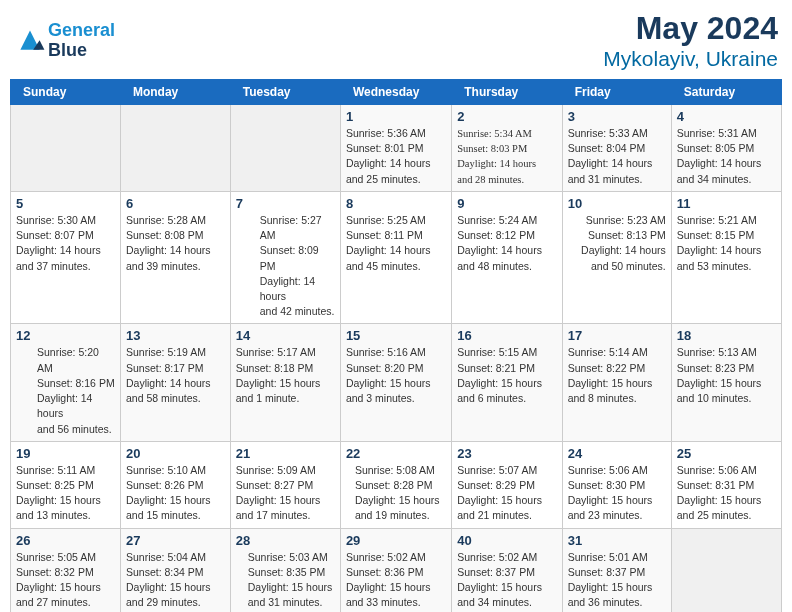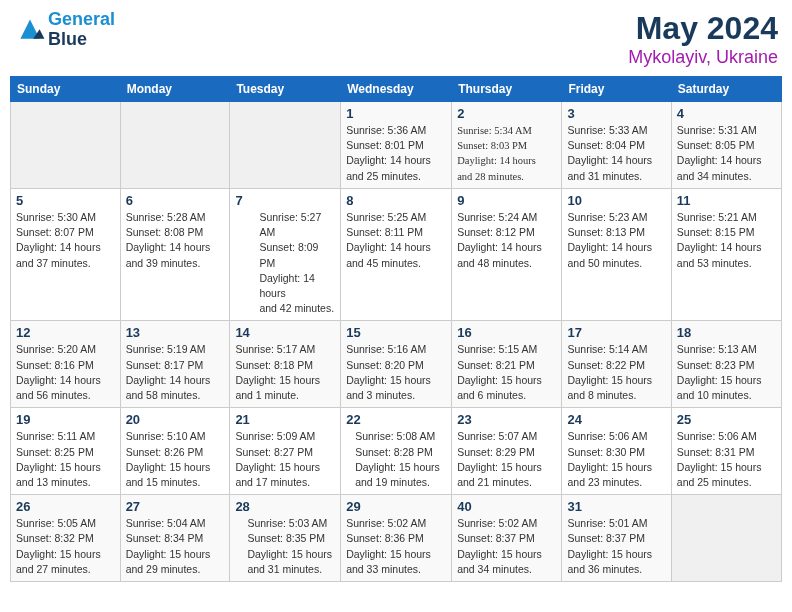"General" .header { align-items: flex-start -> center }
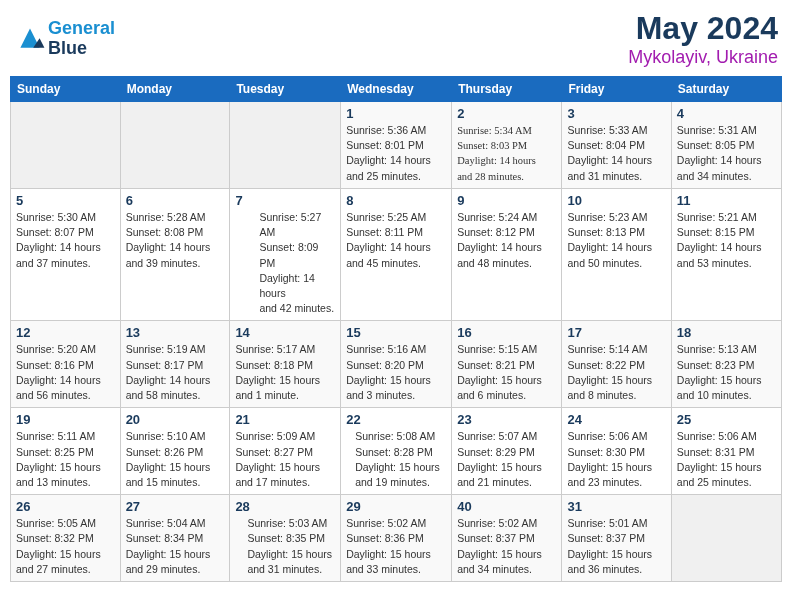"Mykolayiv, Ukraine" .location-title { color: #a21caf -> #0369a1; font-size: 18px -> 21px }
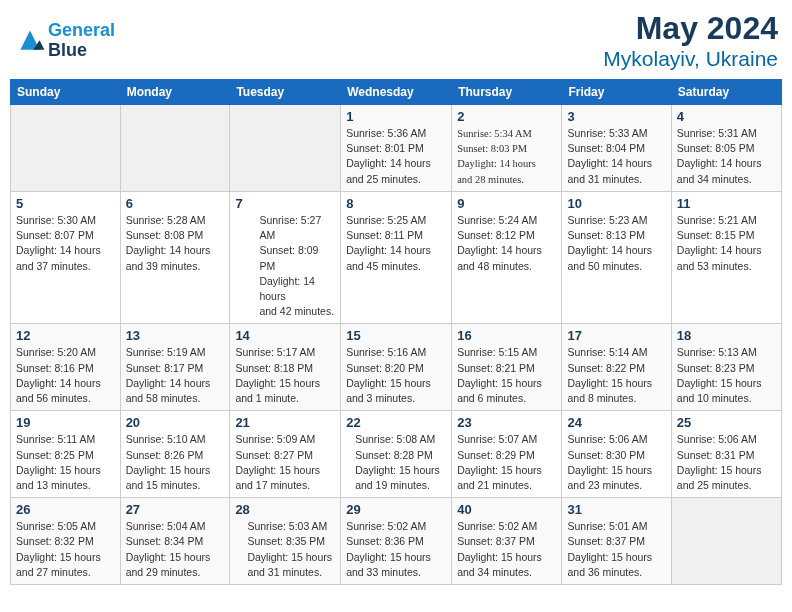"Sunday" .calendar th { padding: 5px 6px -> 5px 12px }
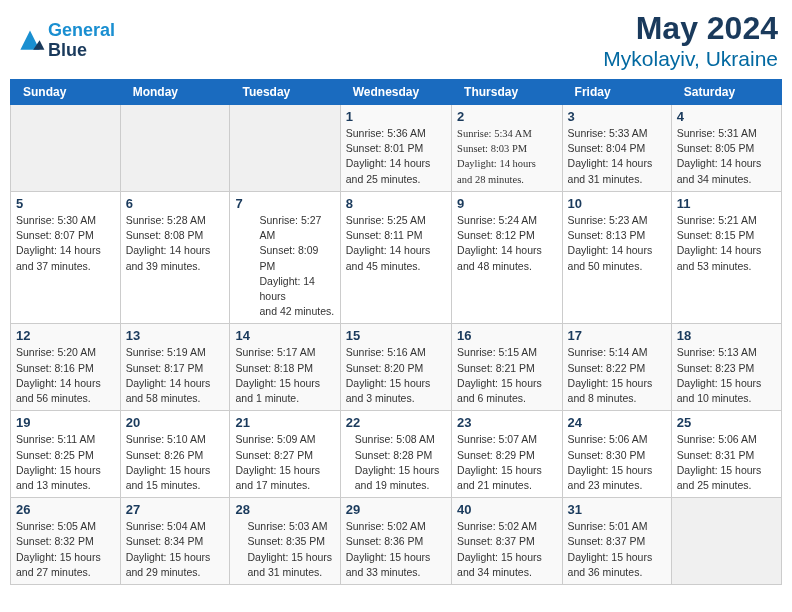"Sunrise: 5:23 AM" div.day-info { text-align: none -> right }
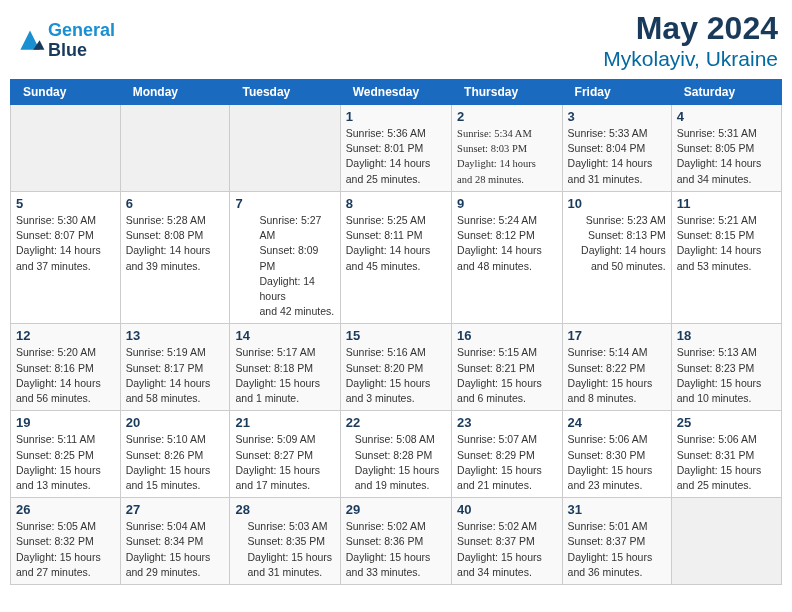"Sunrise: 5:20 AM" div.day-info { margin-left: none -> 21px }
